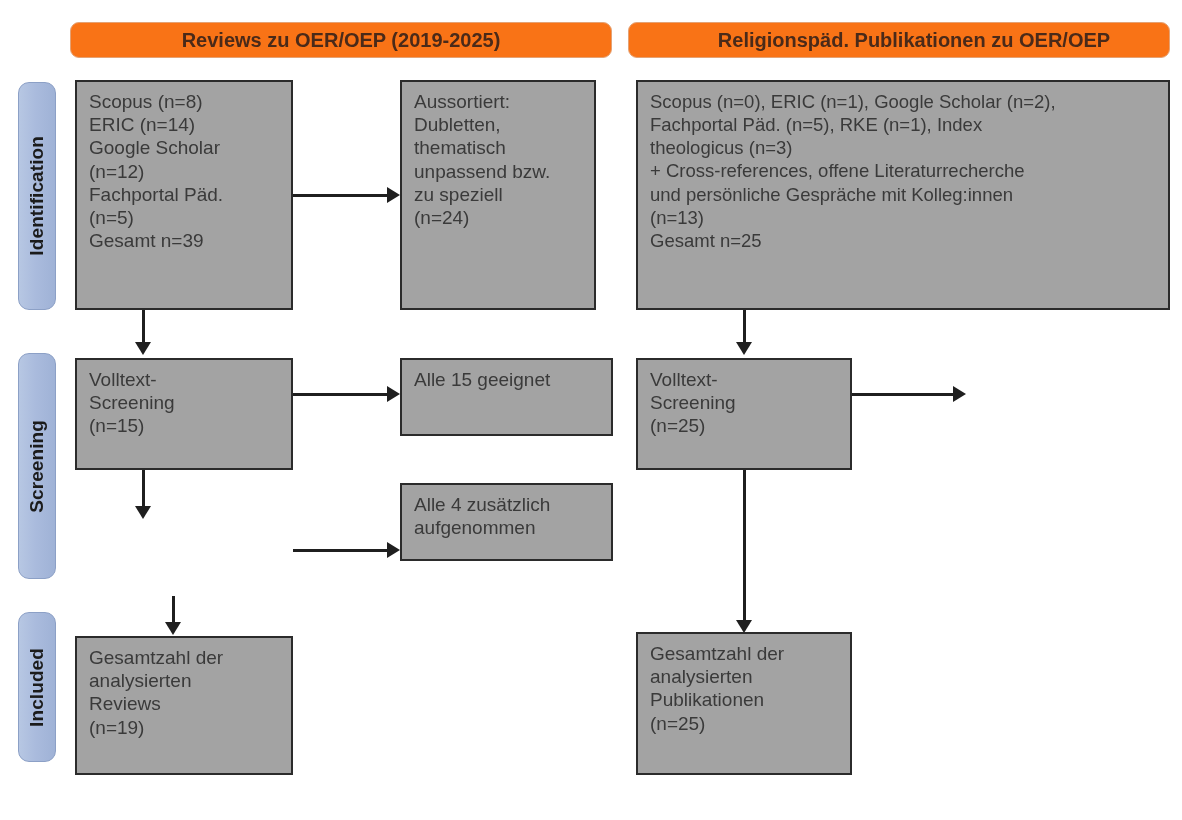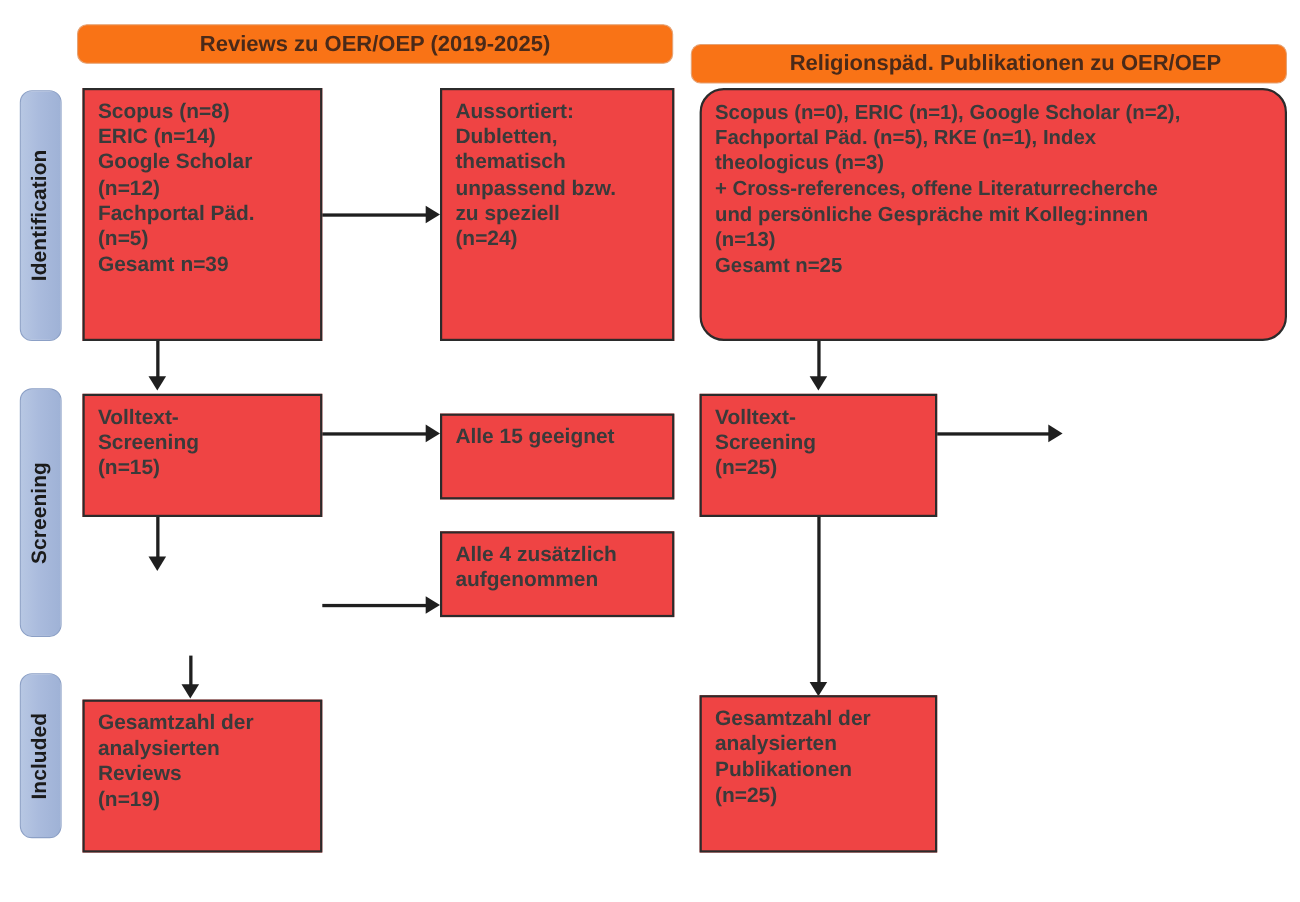"Religionspäd. Publikationen zu OER/OEP" div.col-header { top: 40px -> 22px }
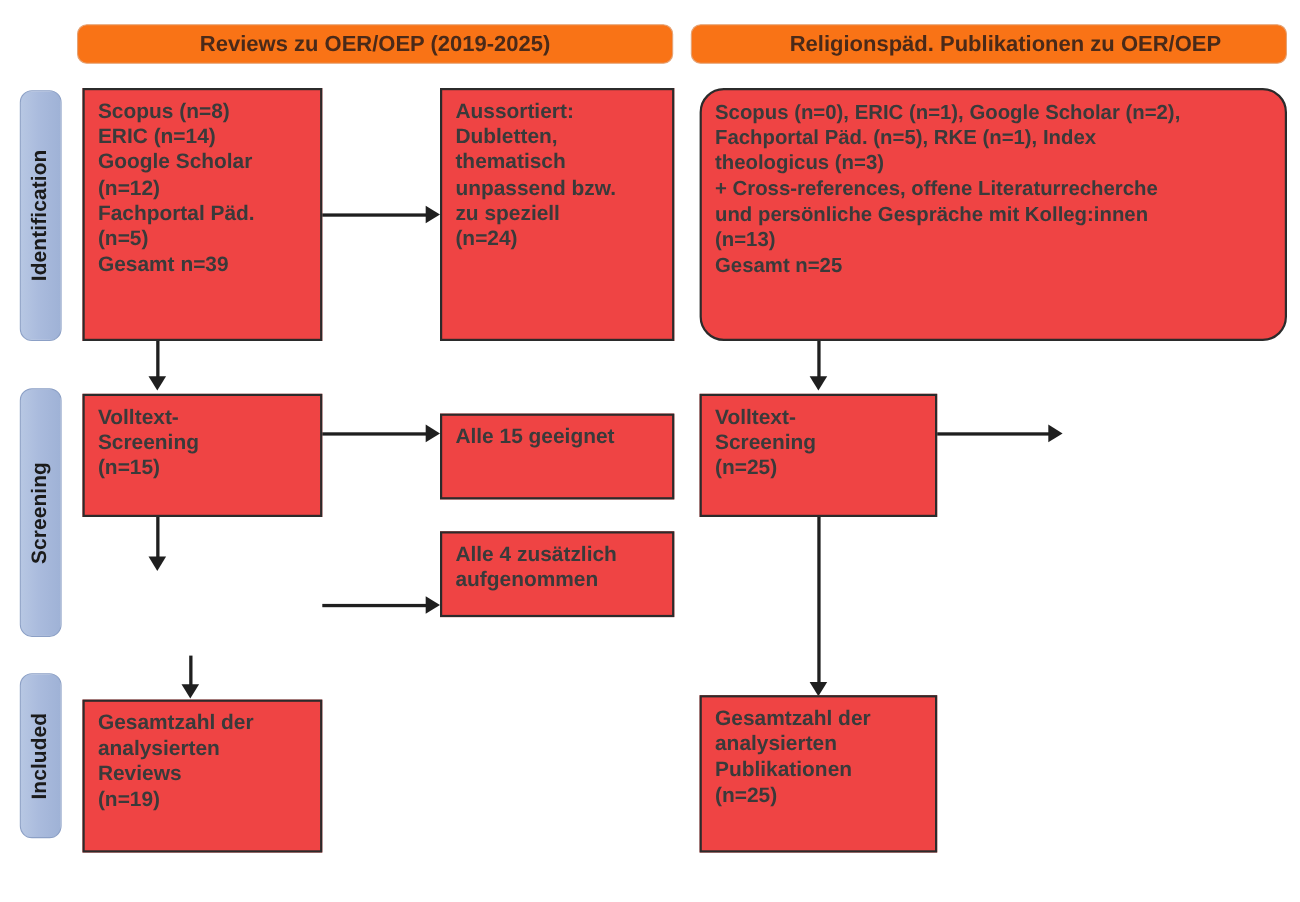"Scopus (n=8)" .box { background: #ef4444 -> #a3a3a3; font-weight: bold -> none }
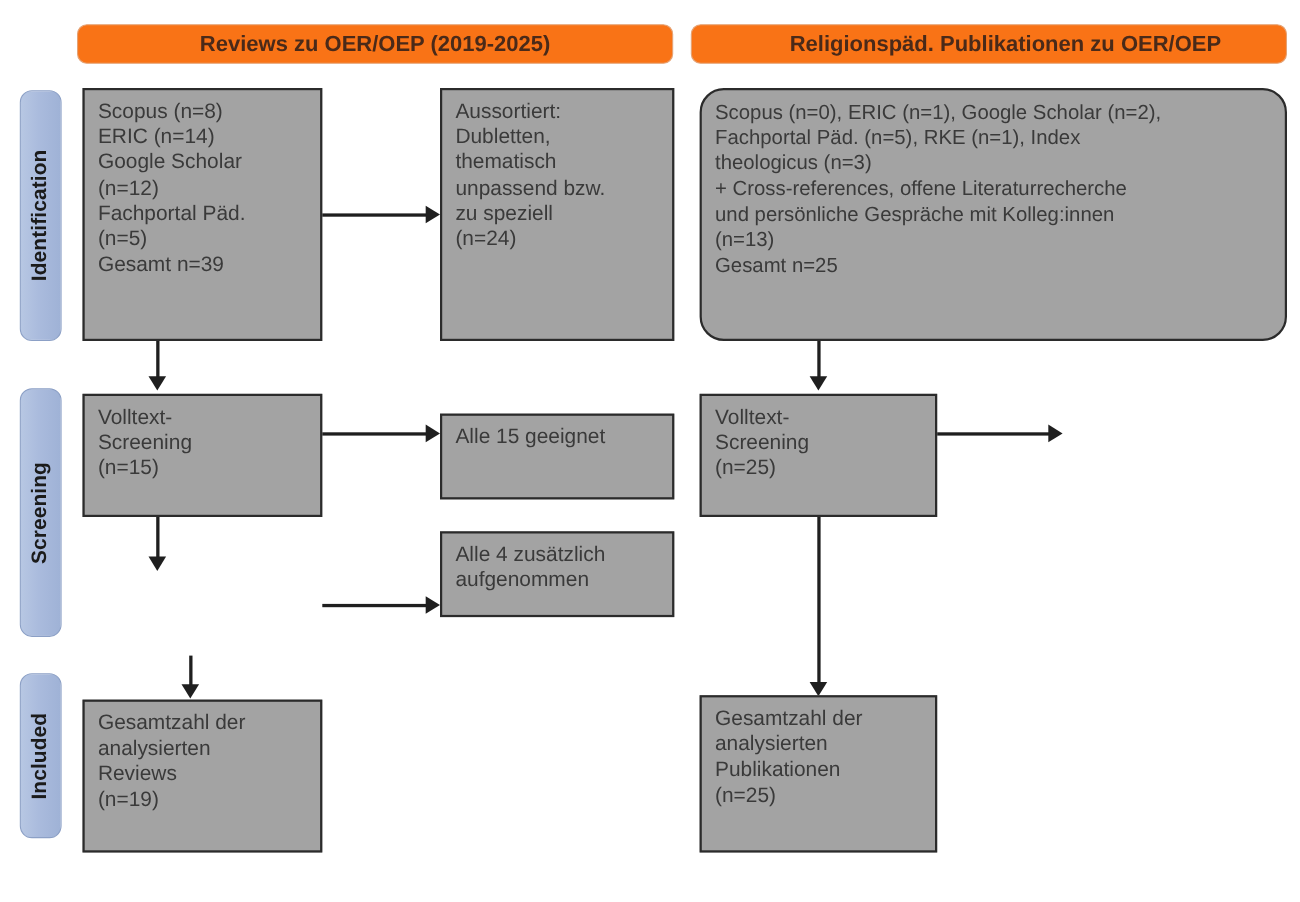"Aussortiert:" div.box { width: 213px -> 196px }
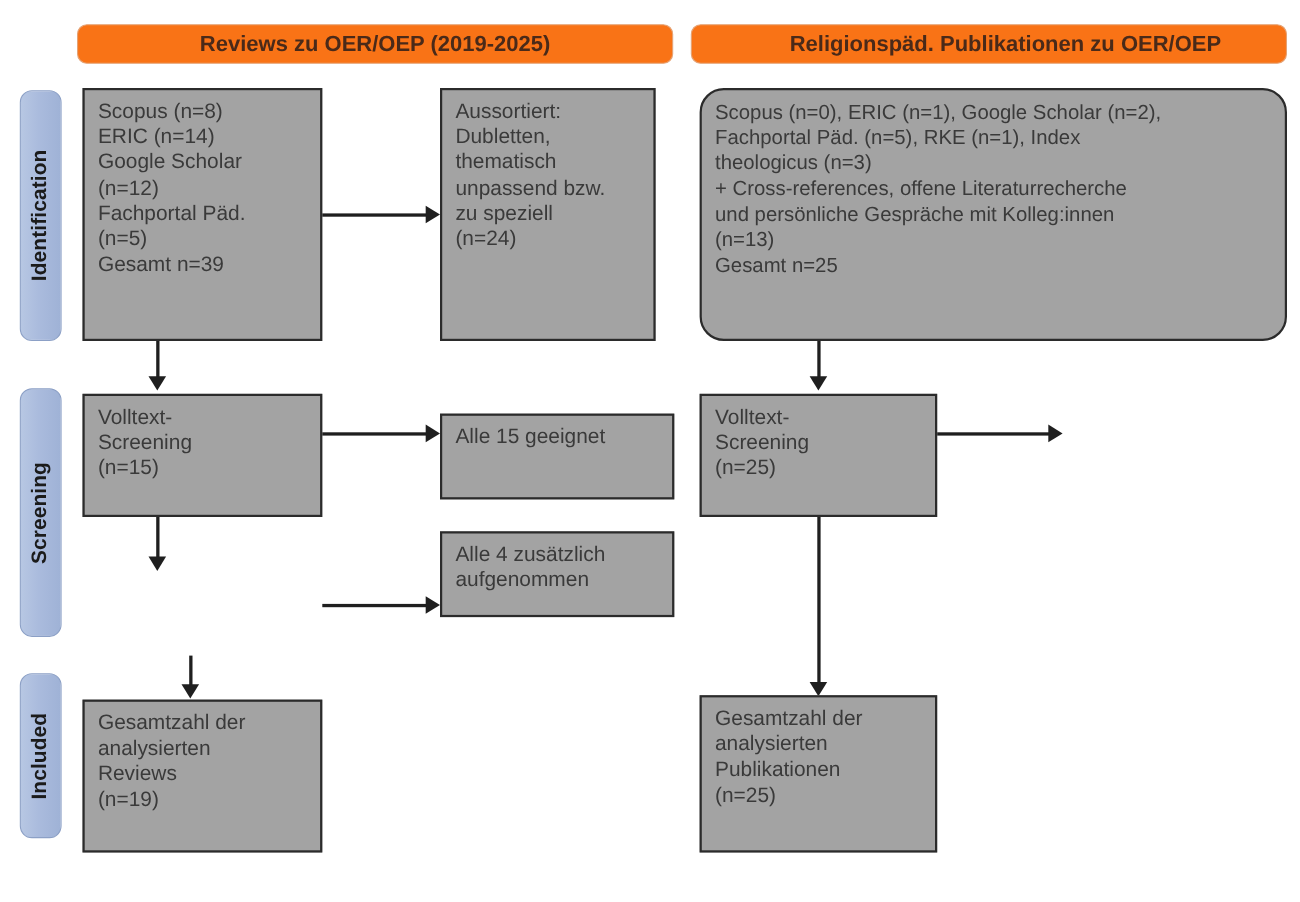"Scopus (n=0), ERIC (n=1), Google" div.box { border-radius: 22px -> none }
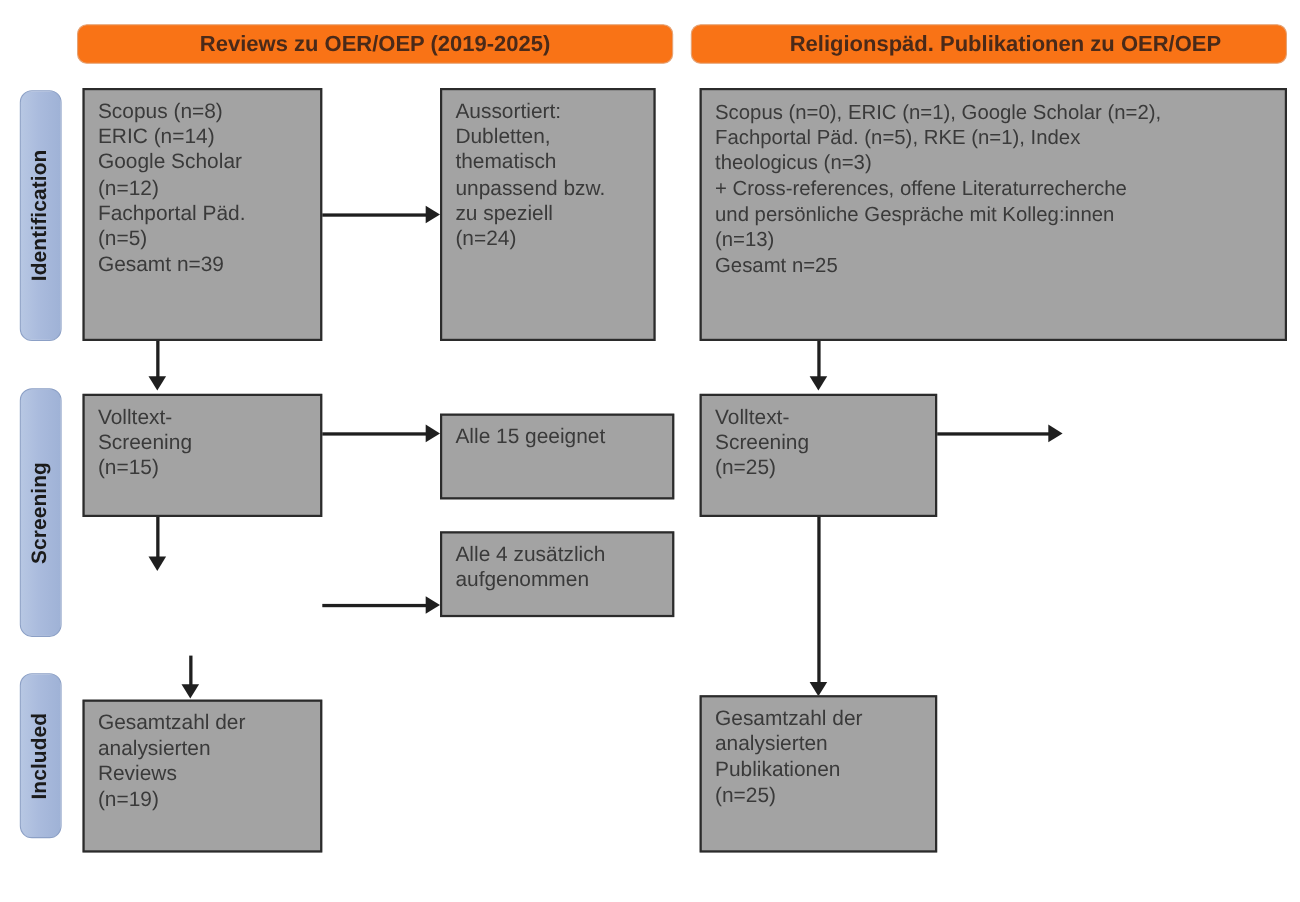"Alle 15 geeignet" div.box { margin-top: 18px -> none }
